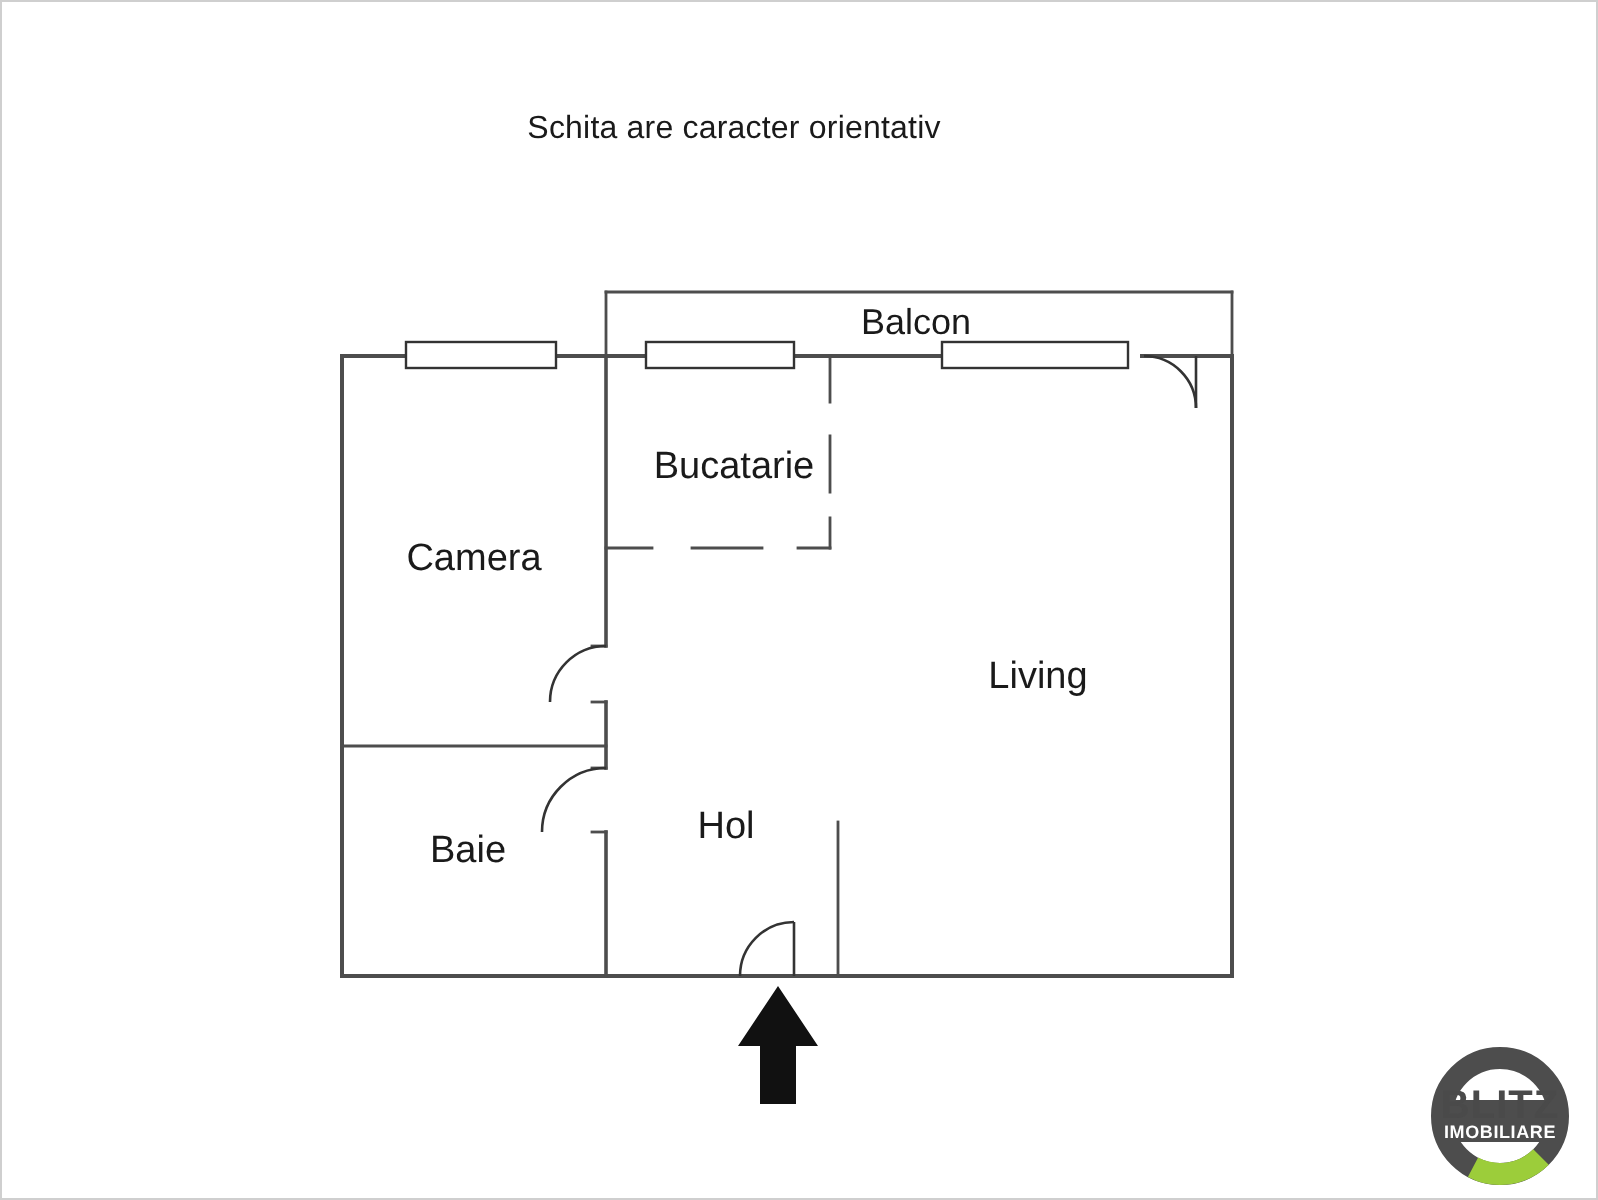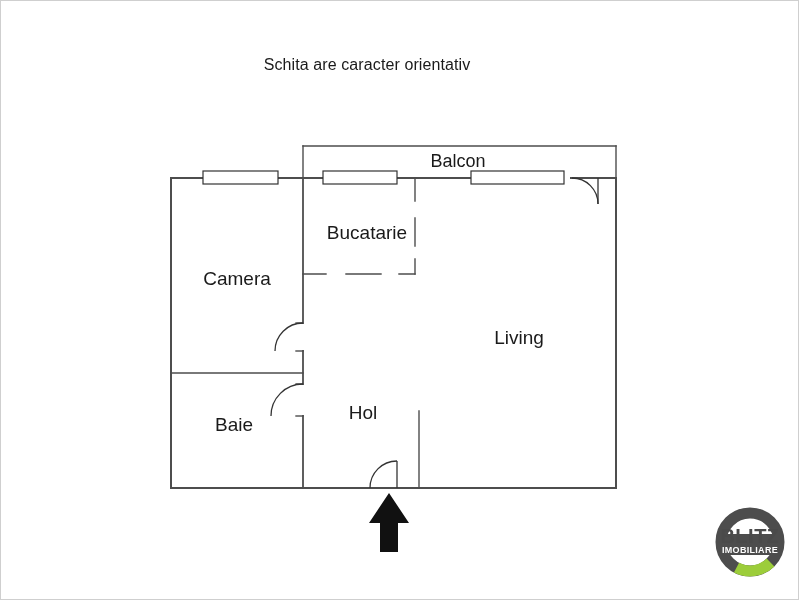"BLITZ" #logo { top: 502px -> 518px }
